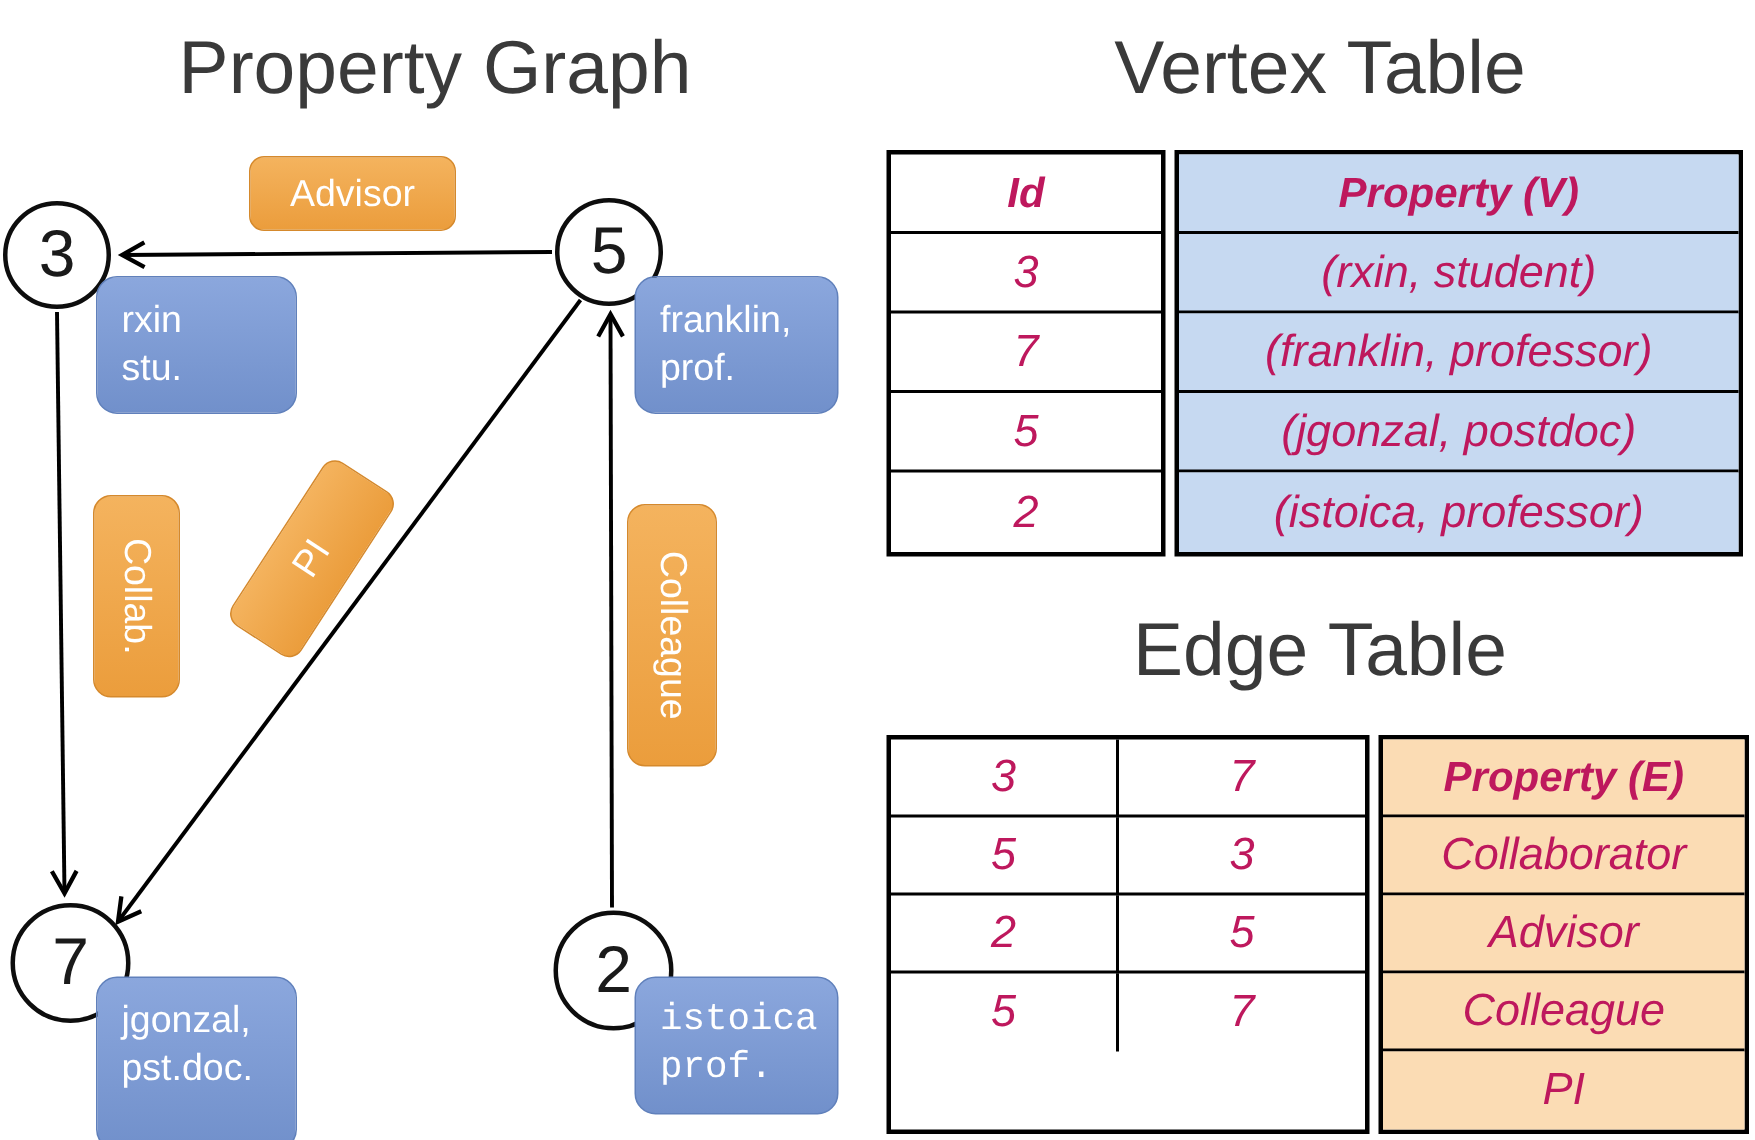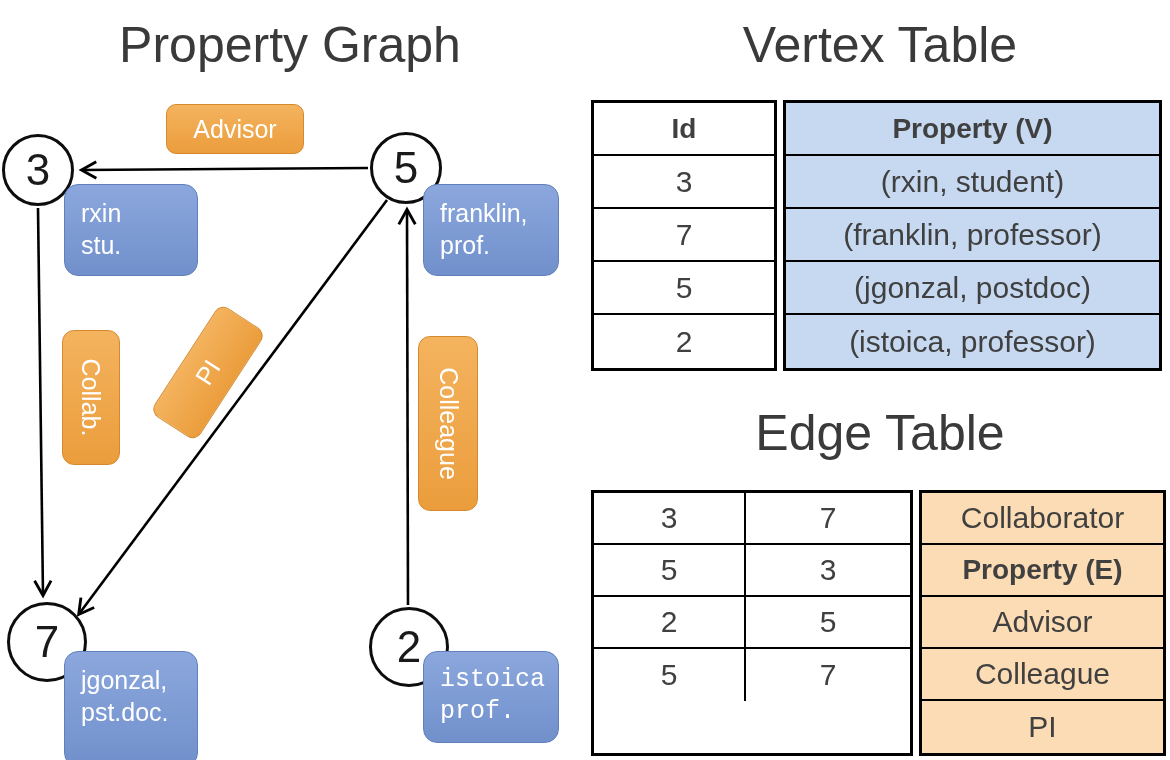"Id" .cell { color: #404040 -> #be185d; font-style: none -> italic }
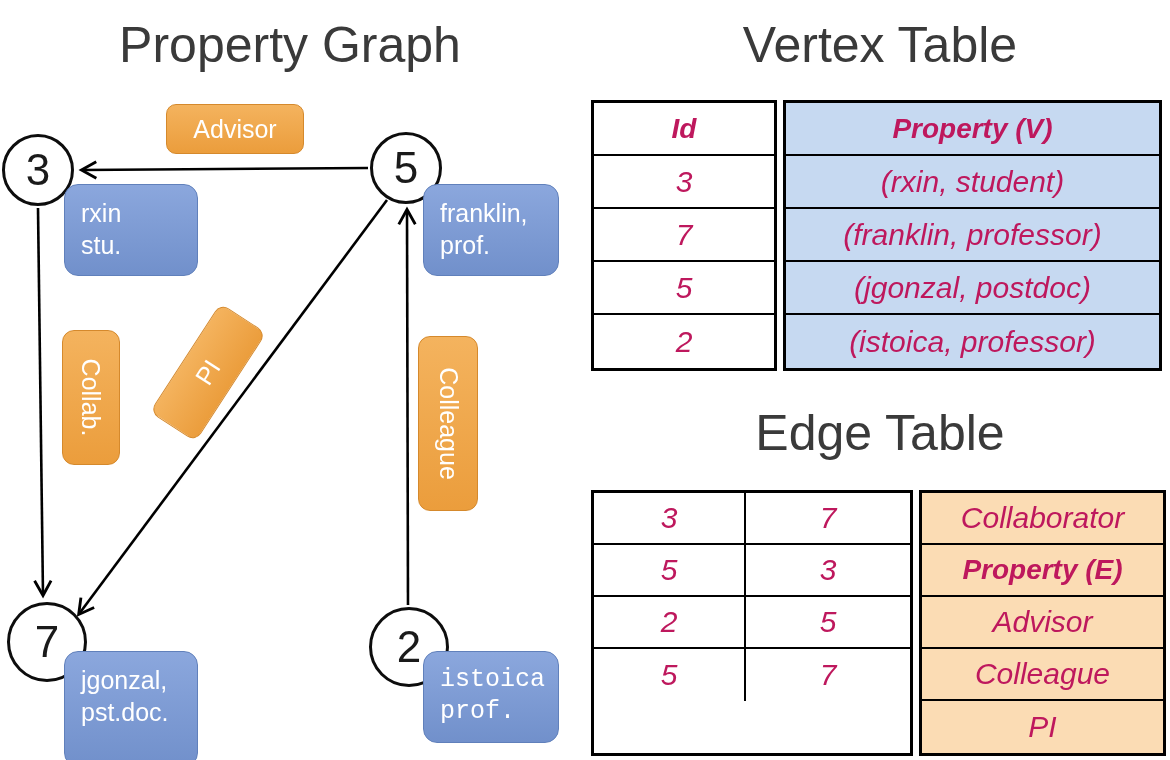"Collaborator" div.cell { order: before "Property (E)" -> after "Property (E)" }
